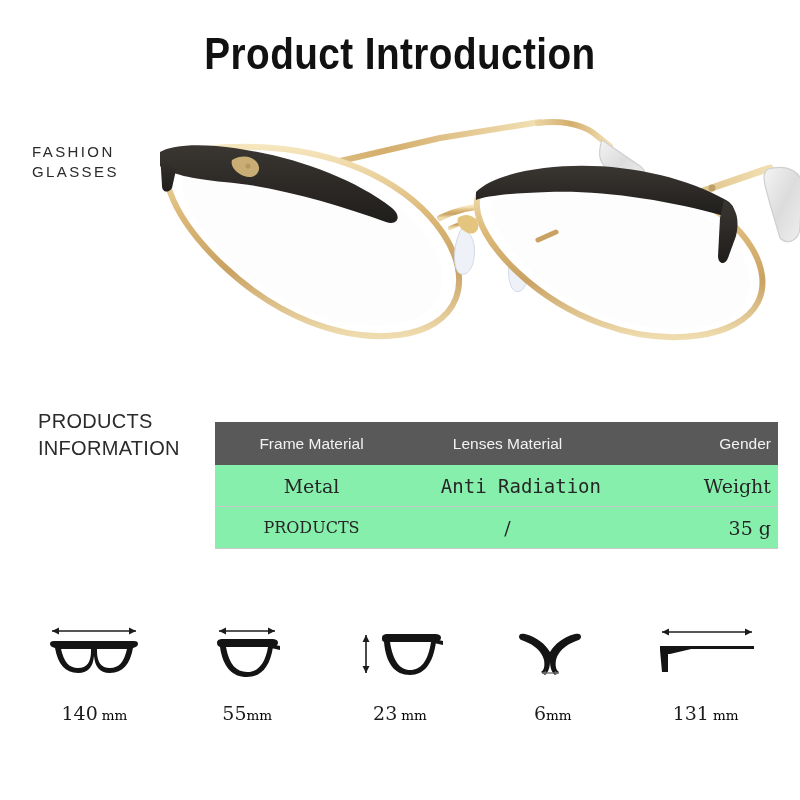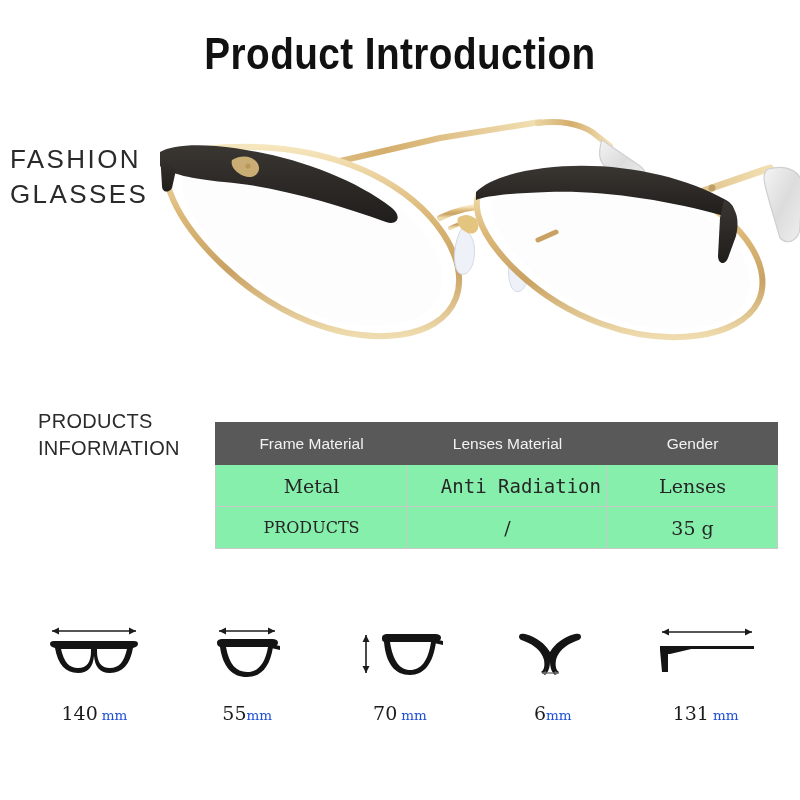"FASHION" .hero-label { font-size: 26px -> 15px; left: 10px -> 32px }
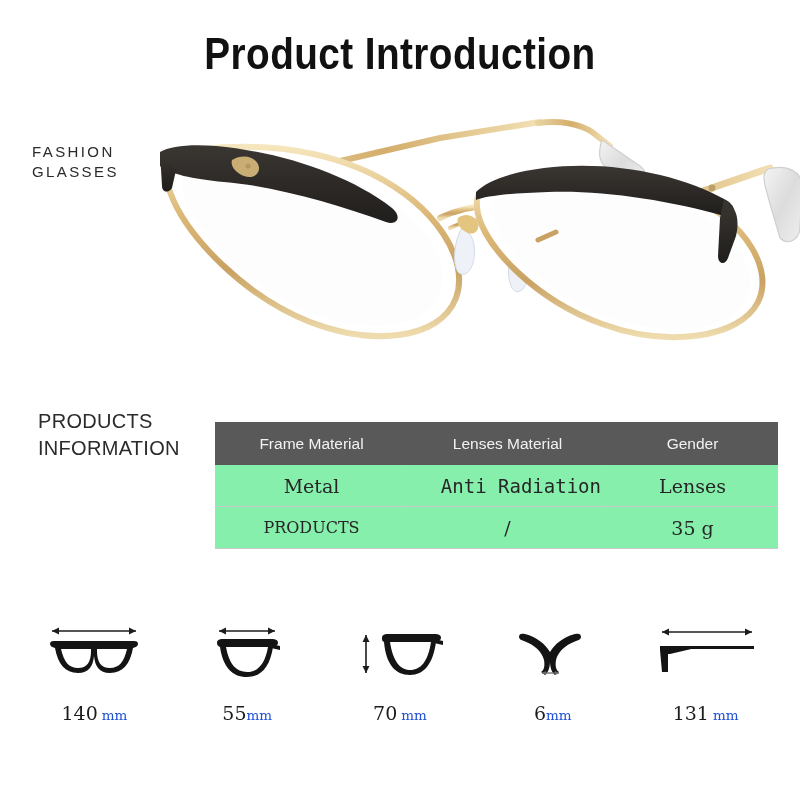"Gender" .c3 { text-align: center -> right }
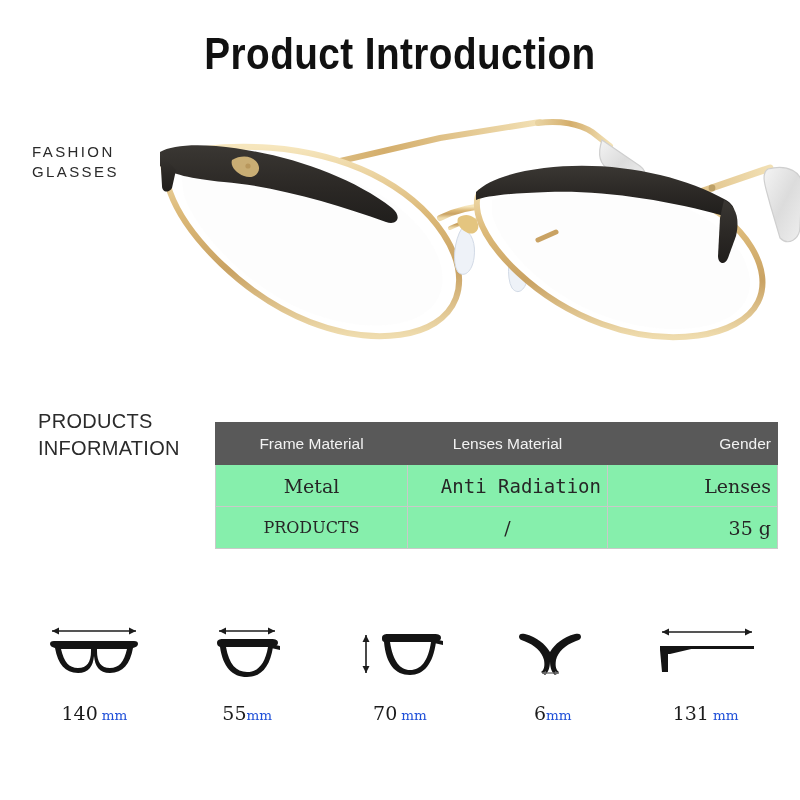"Lenses" td.c3 { text: Lenses -> Weight }
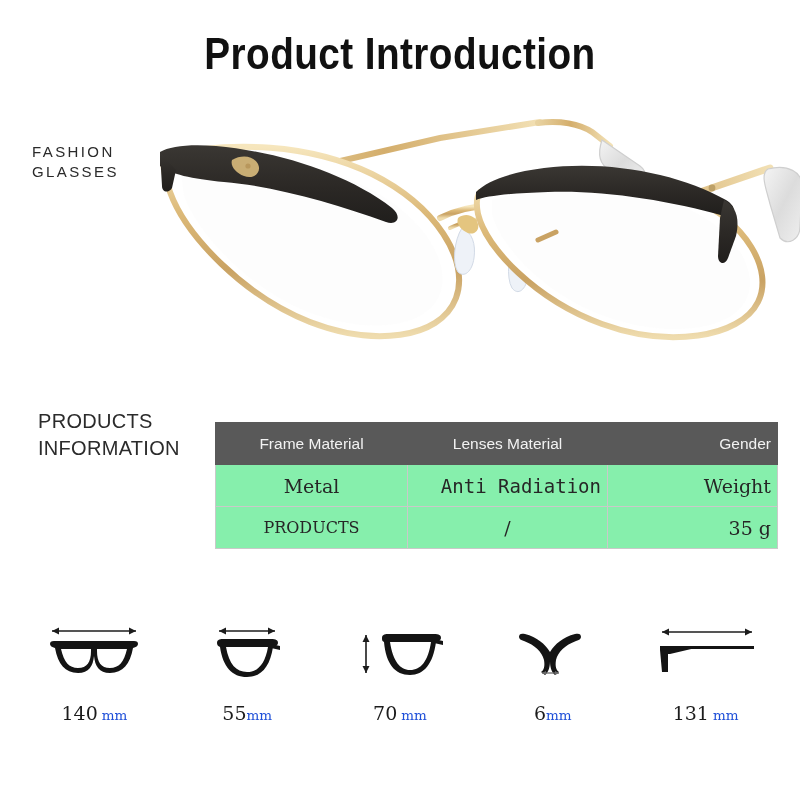"mm" .measure-text .unit { color: #1d4ed8 -> #000000 }
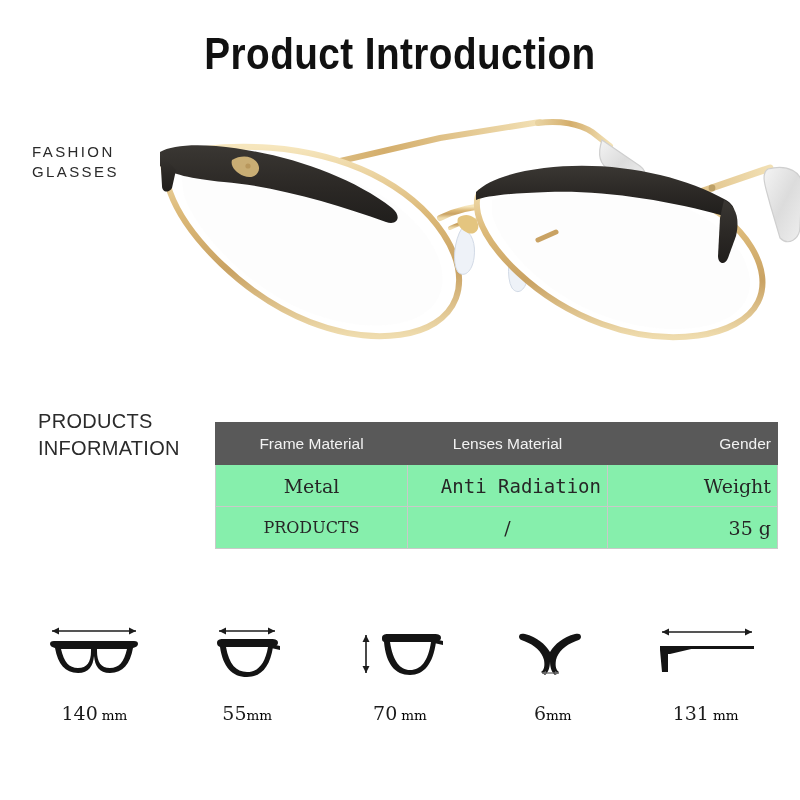"70" span { text: 70 -> 23 }
